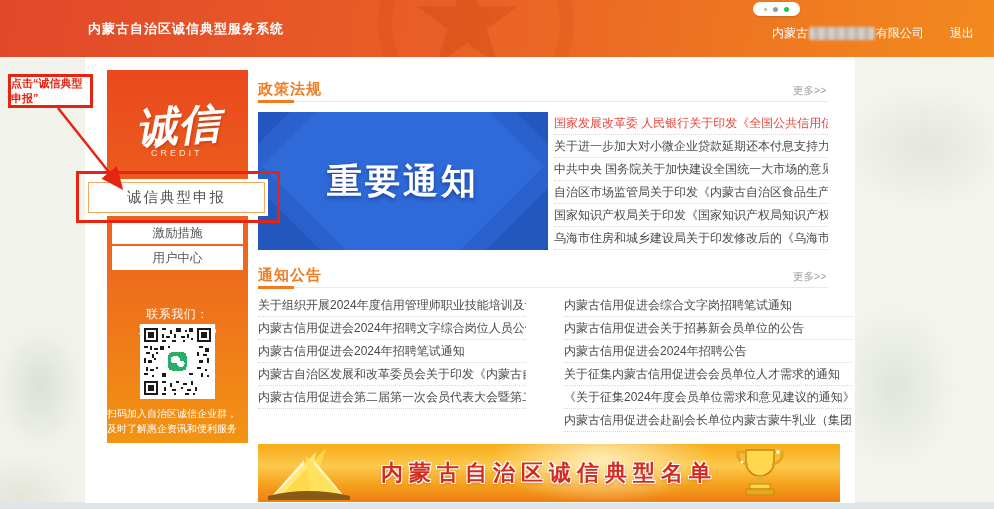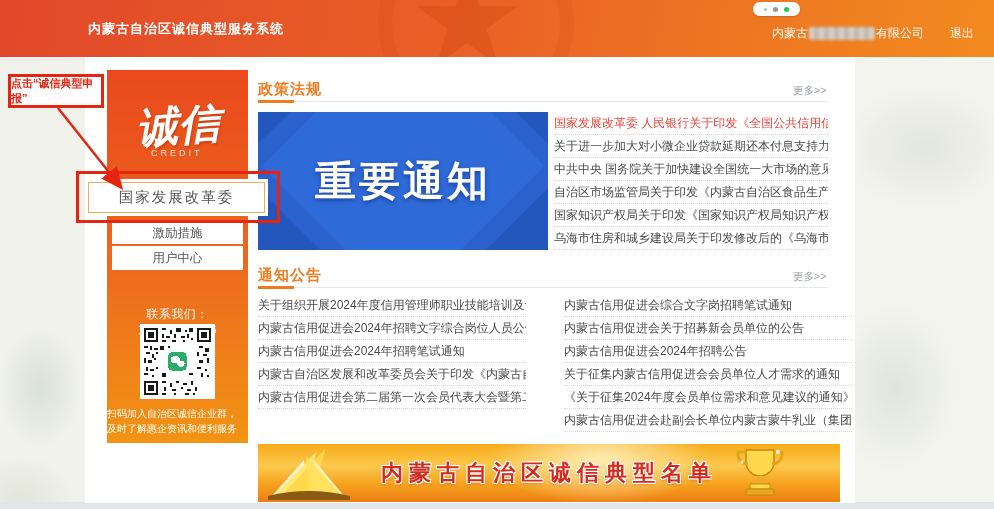"点击“诚信典型申报”" .anno-note { width: 96px -> 85px }
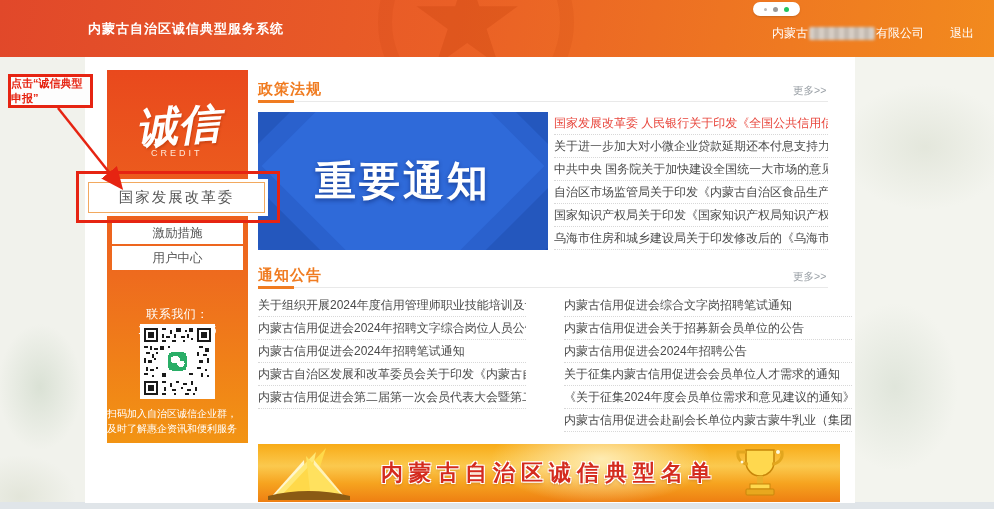"国家发展改革委" div.menu-active-inner { text: 国家发展改革委 -> 诚信典型申报 }
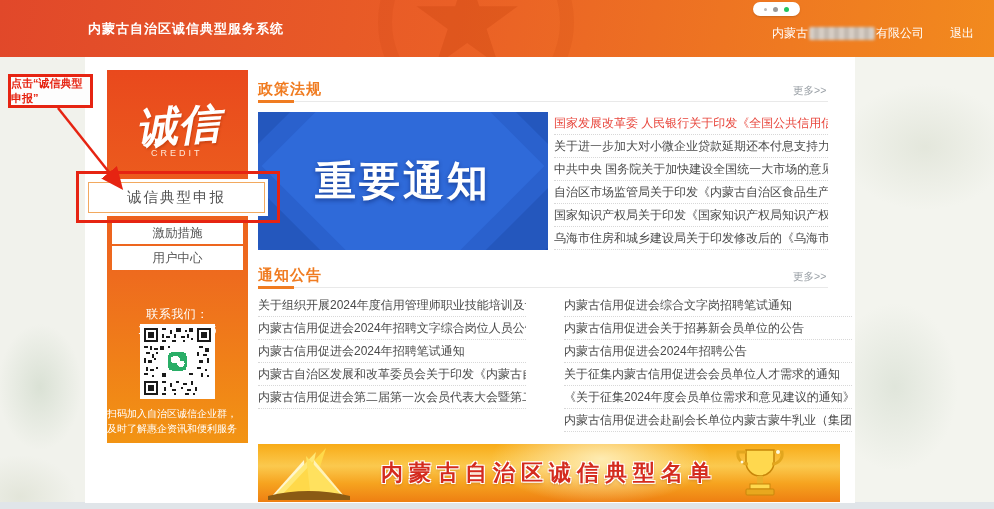"重要通知" .blue-banner-text { font-size: 41px -> 35px }
